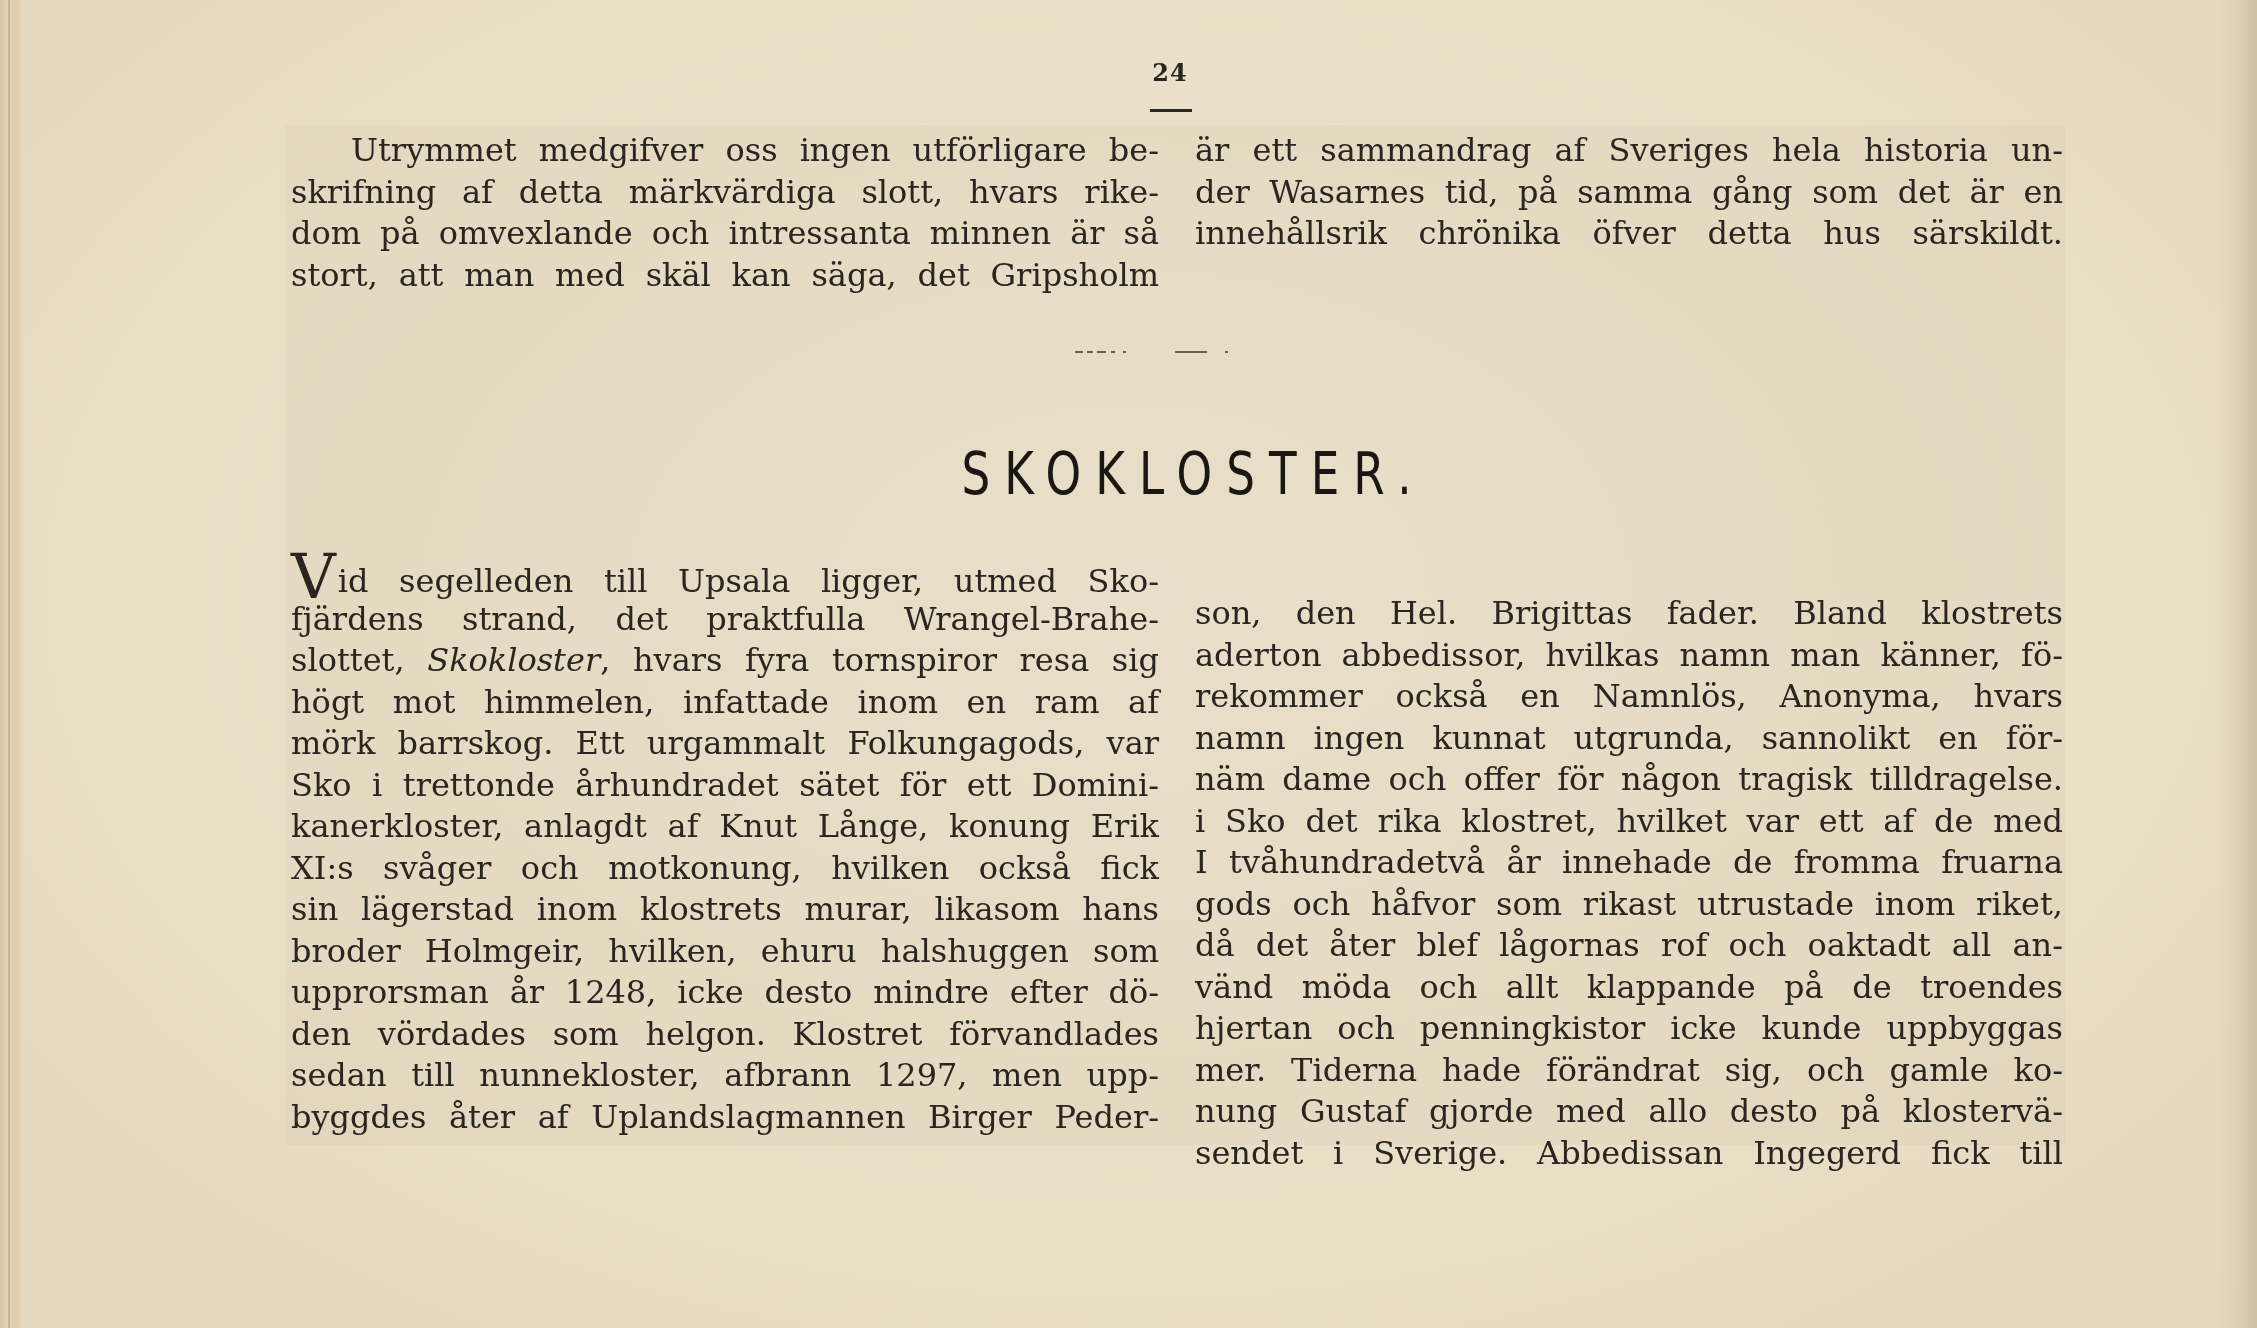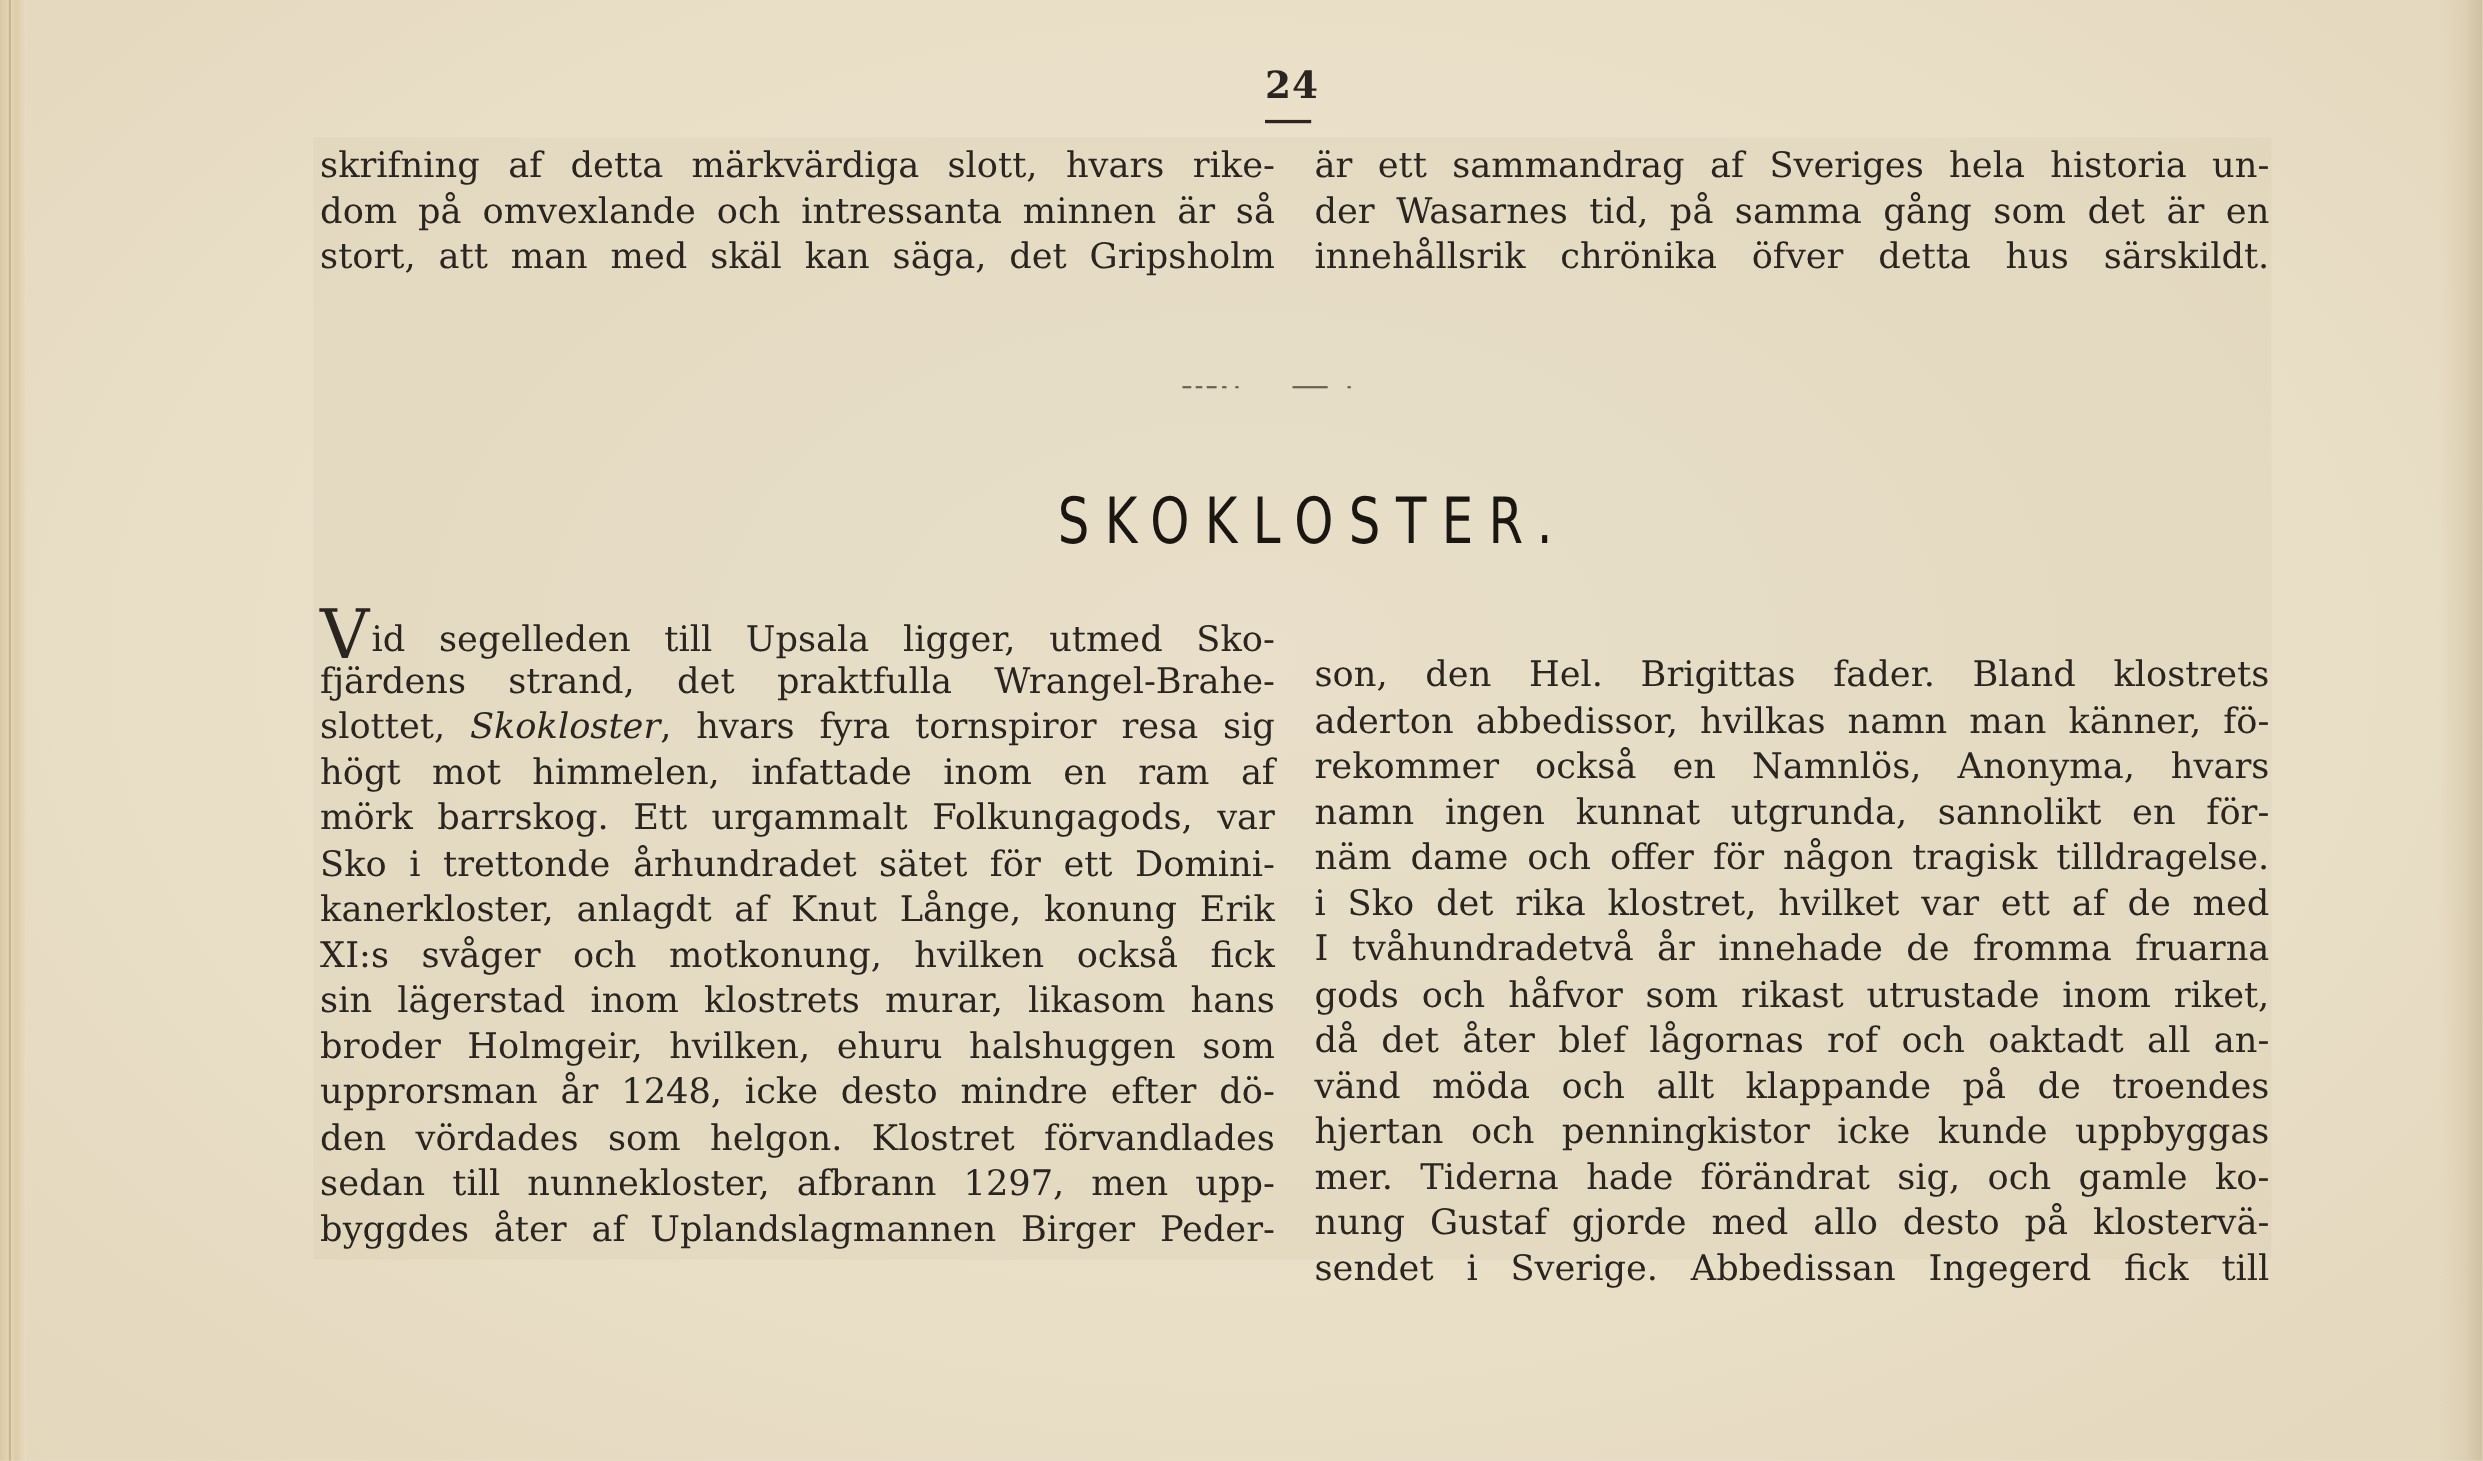"24" .page-number { font-size: 34px -> 24px }
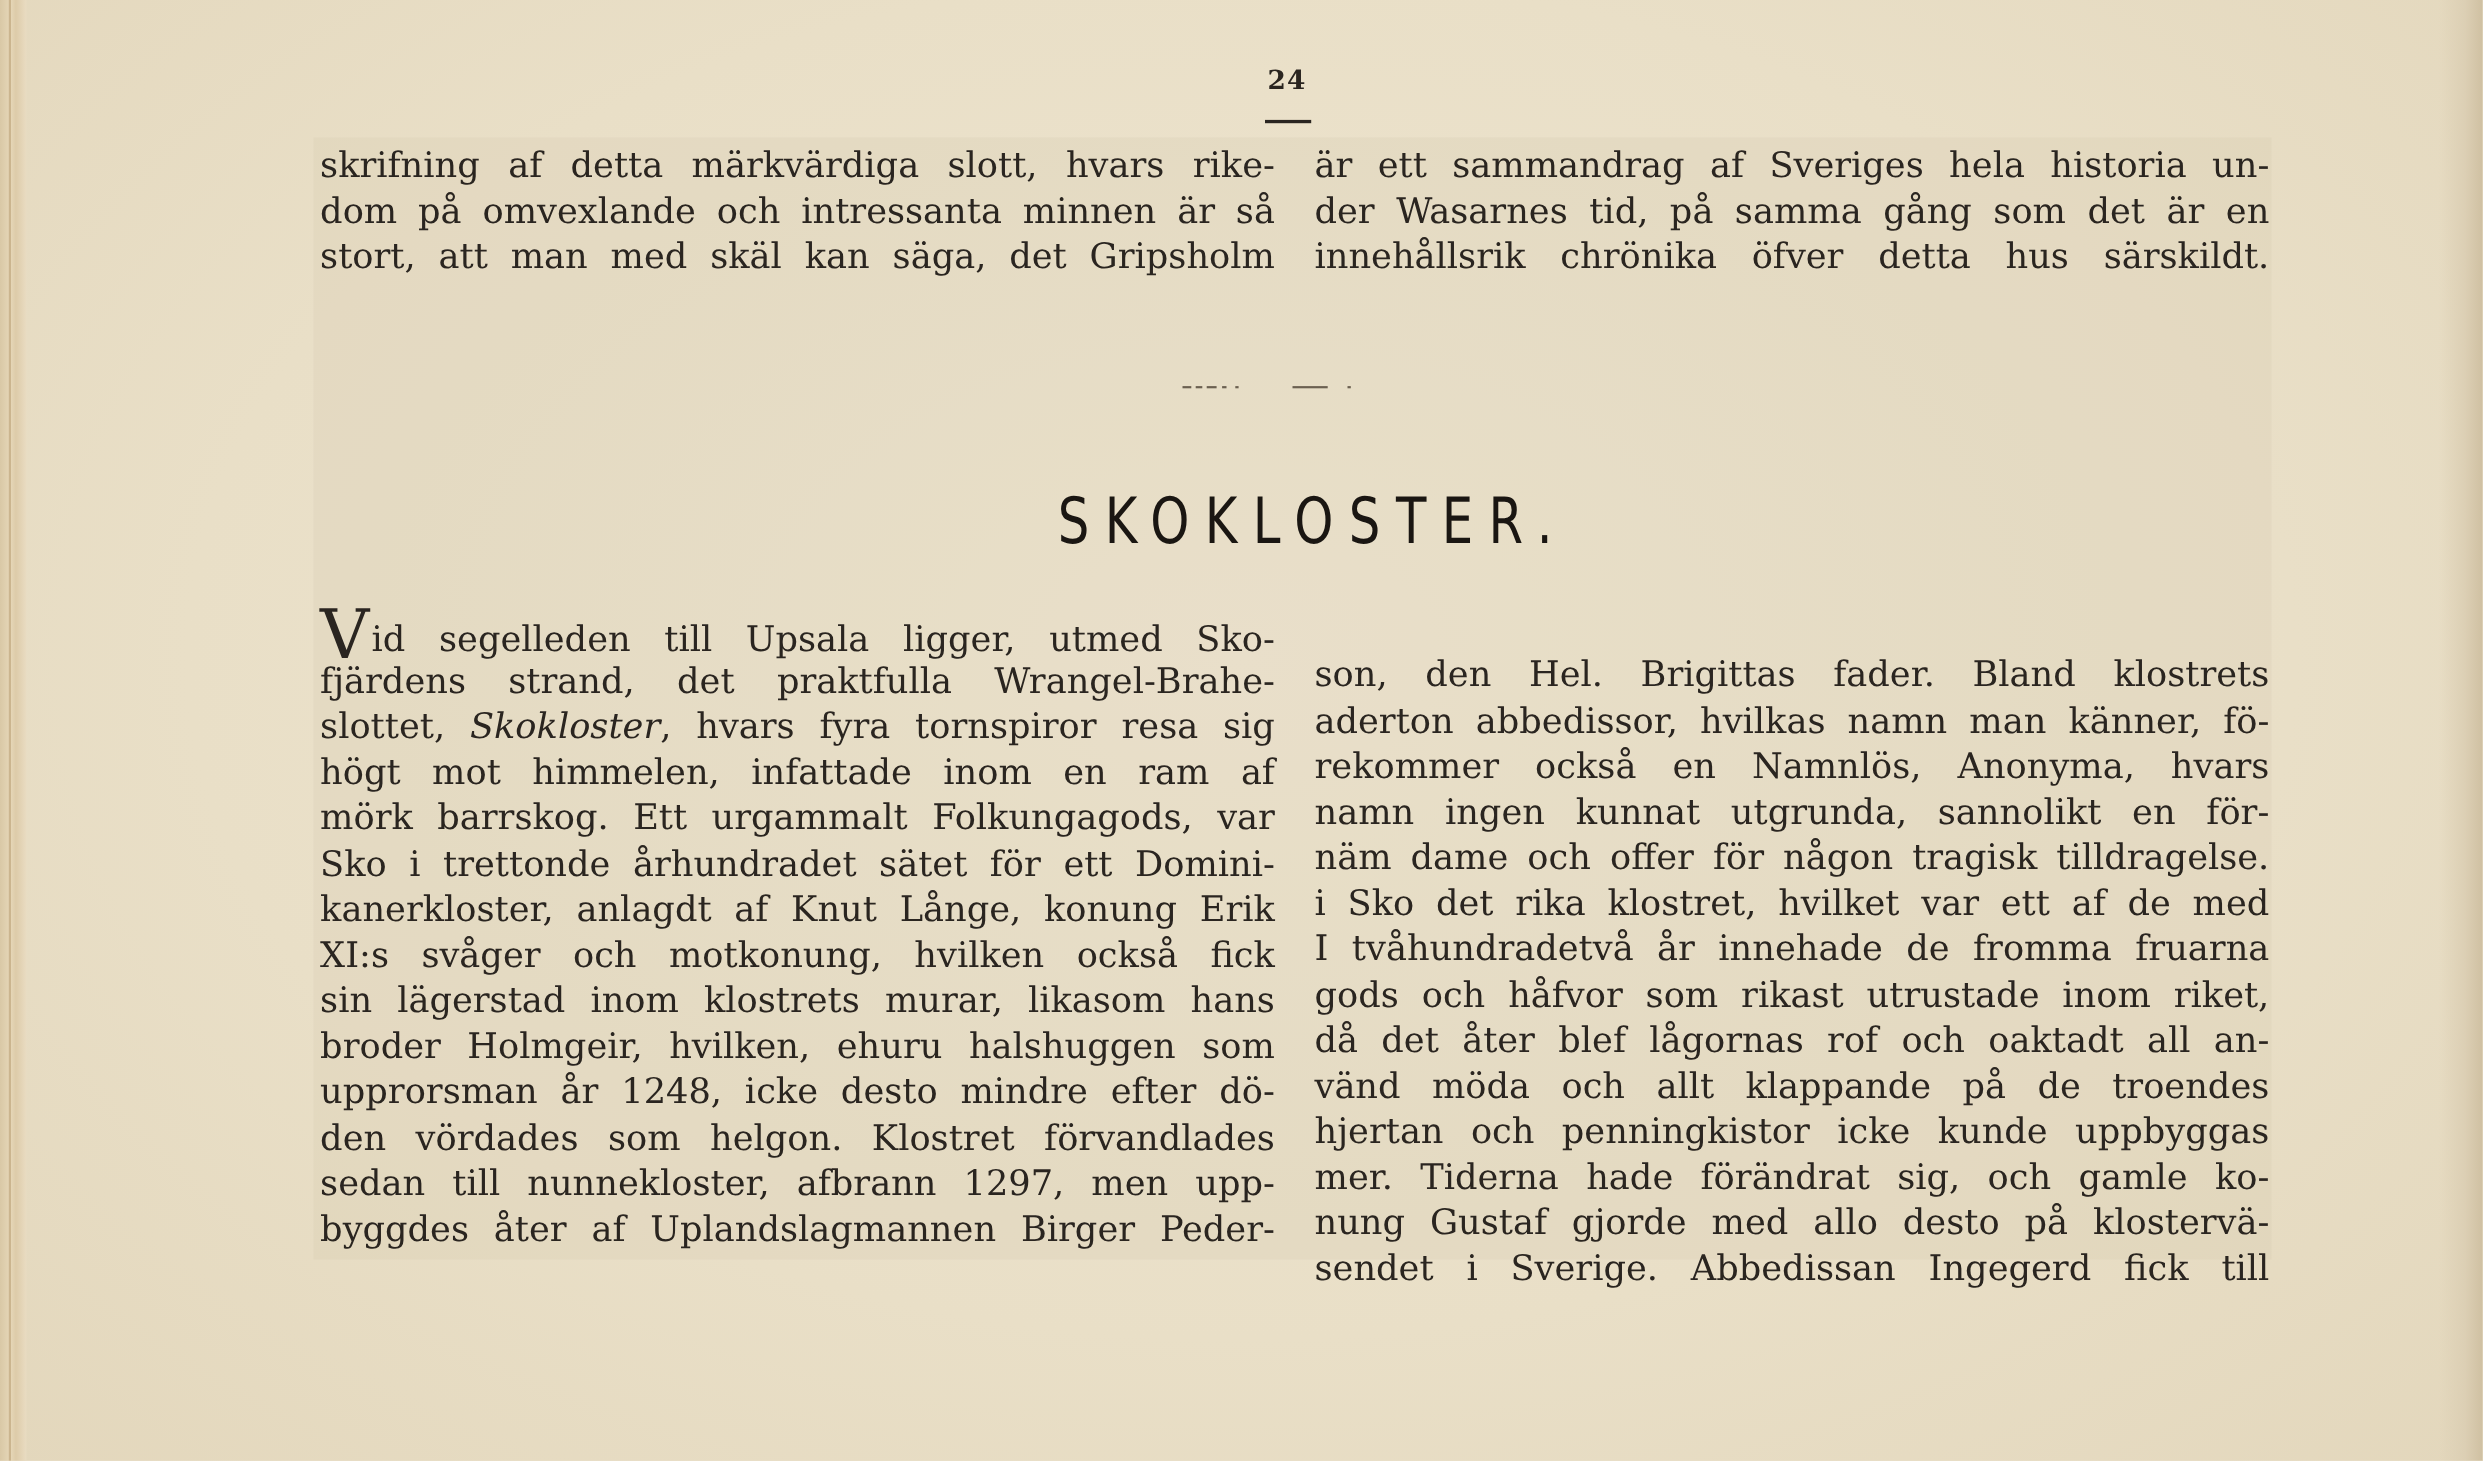"Utrymmet medgifver oss ingen utförligare" span.line { html: none -> <span>Utrymmet medgifver oss ingen utförligare be-</span> }
